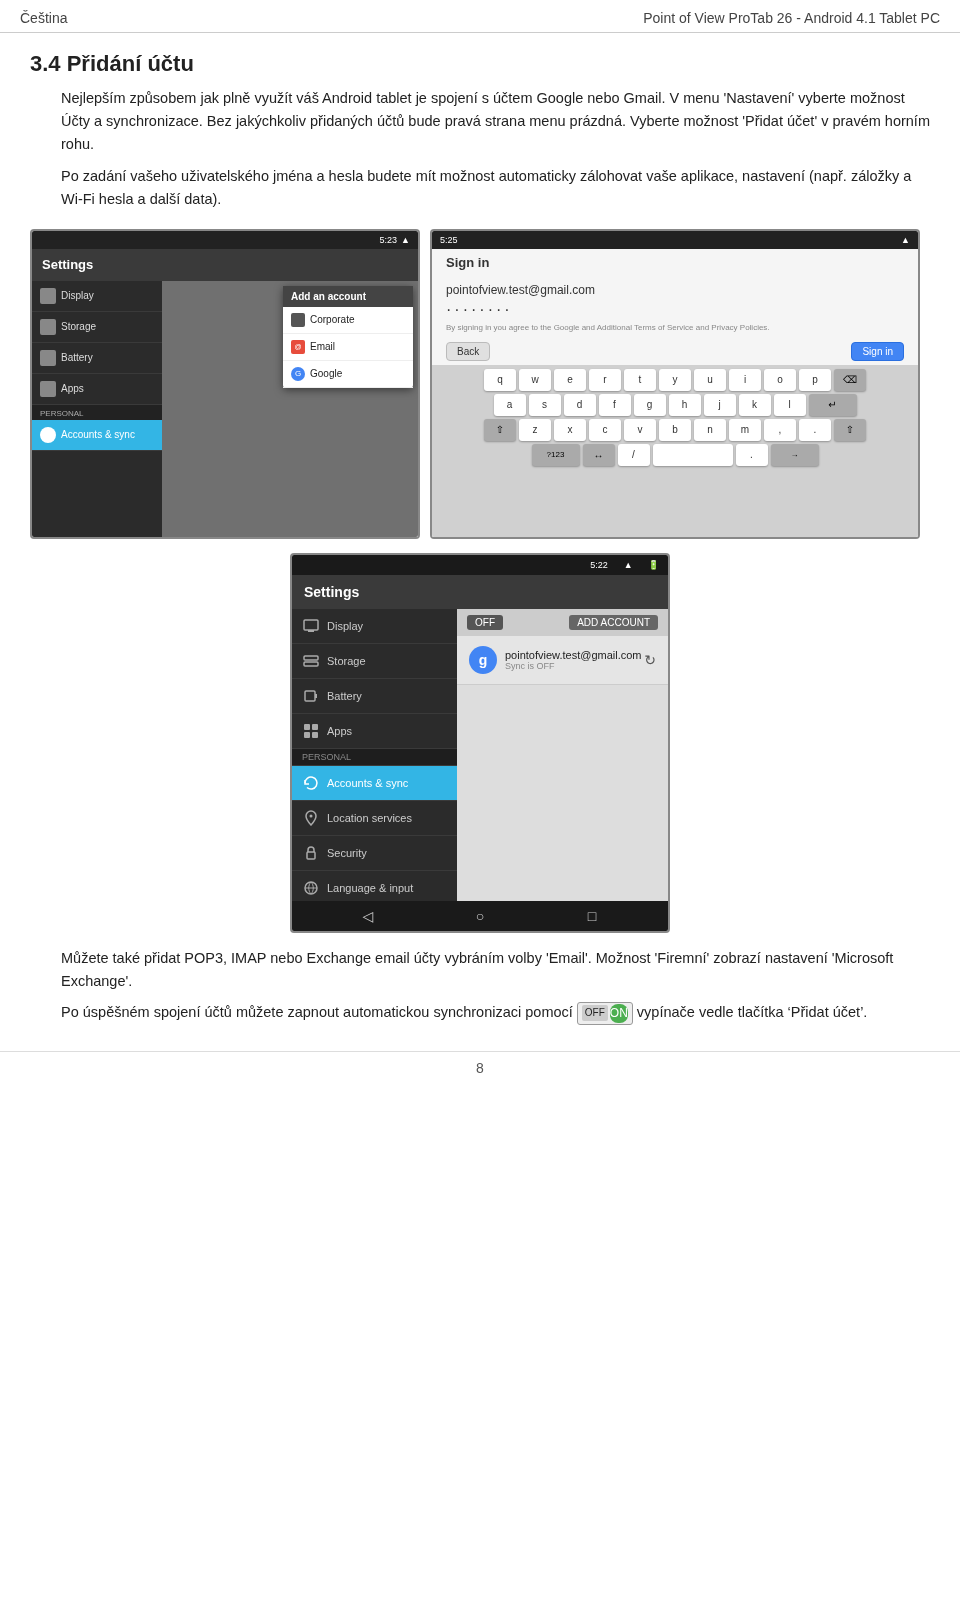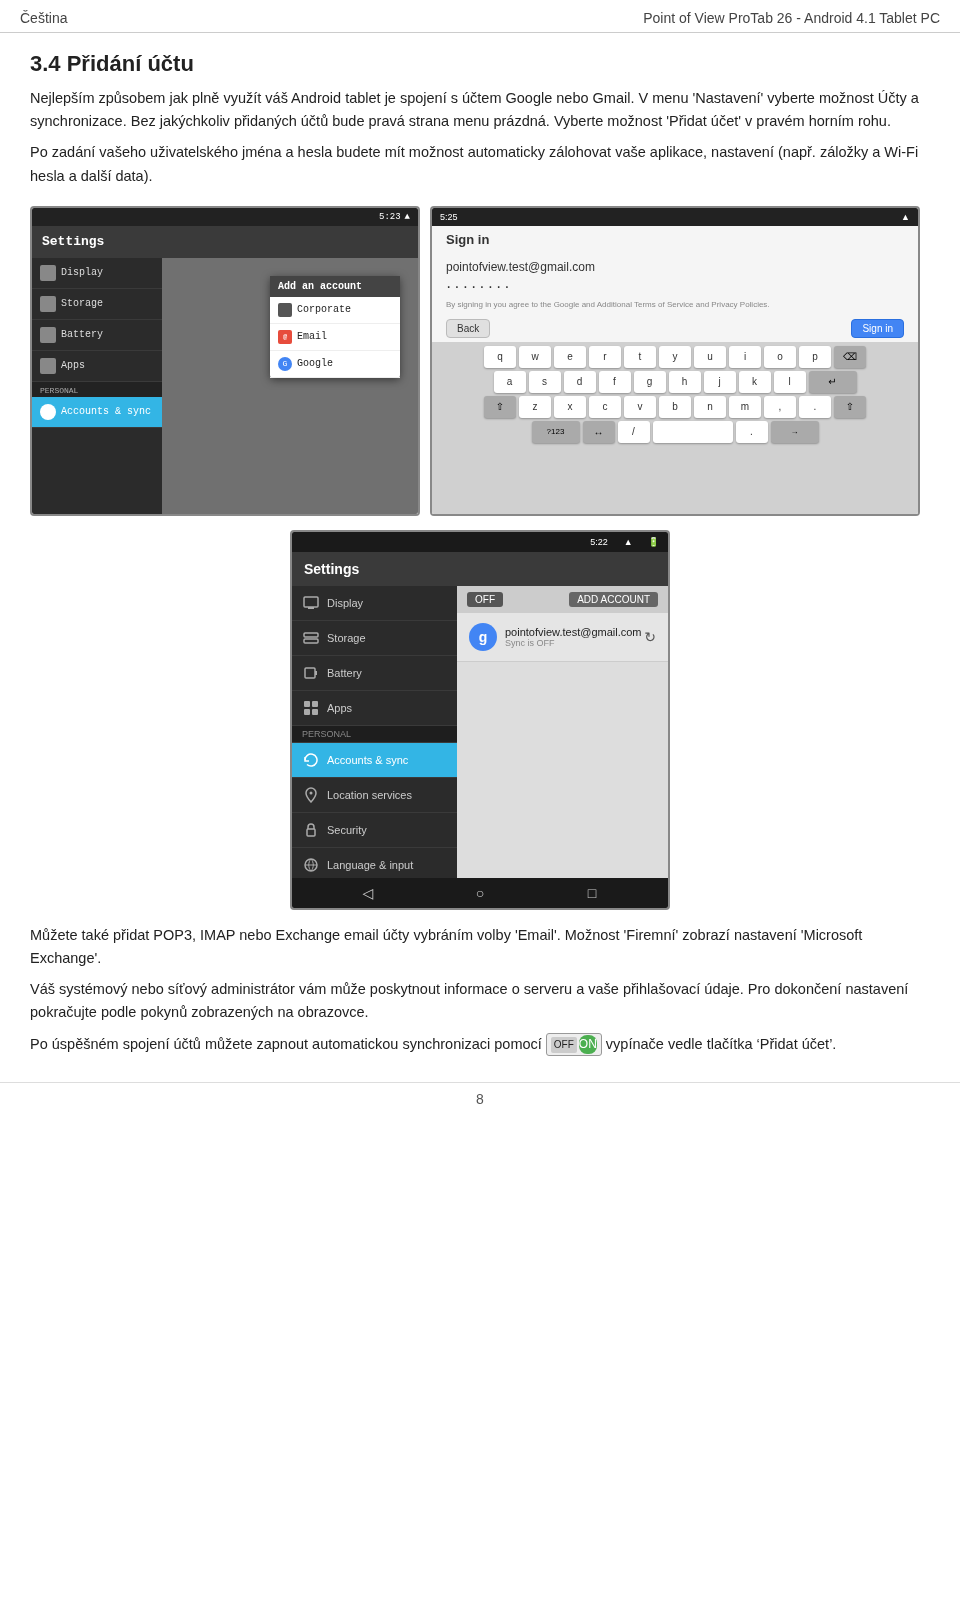"Nejlepším způsobem jak plně využít" .body-text { margin-left: none -> 31px }
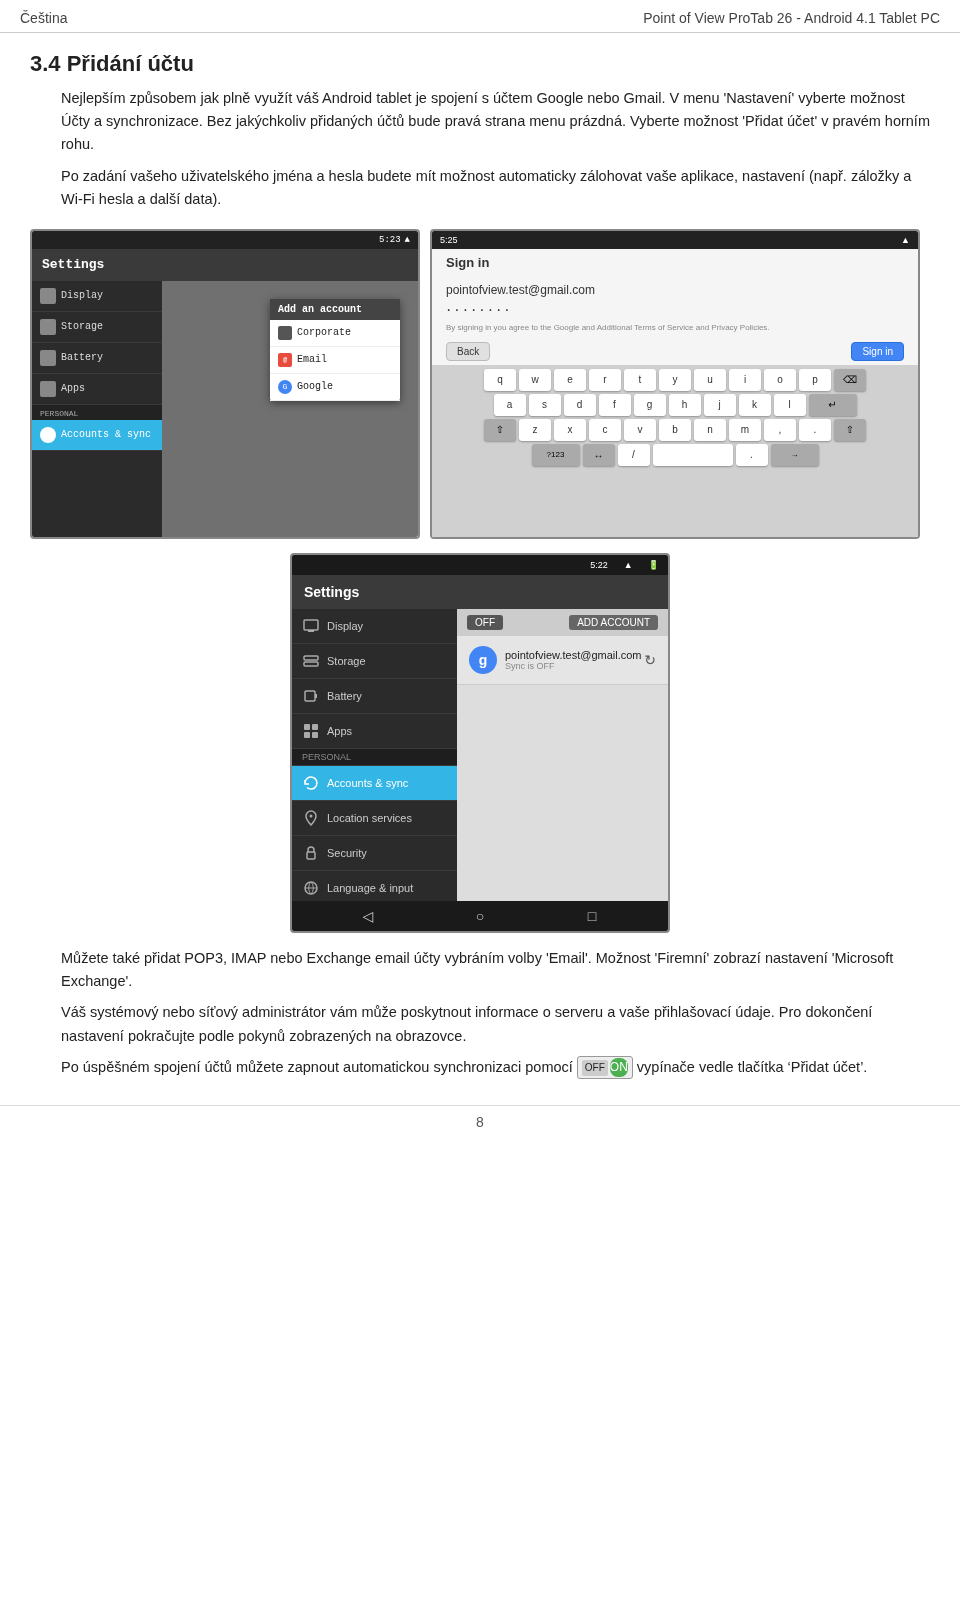"5:23" .screenshot-left { font-family: Liberation Mono, monospace -> none }
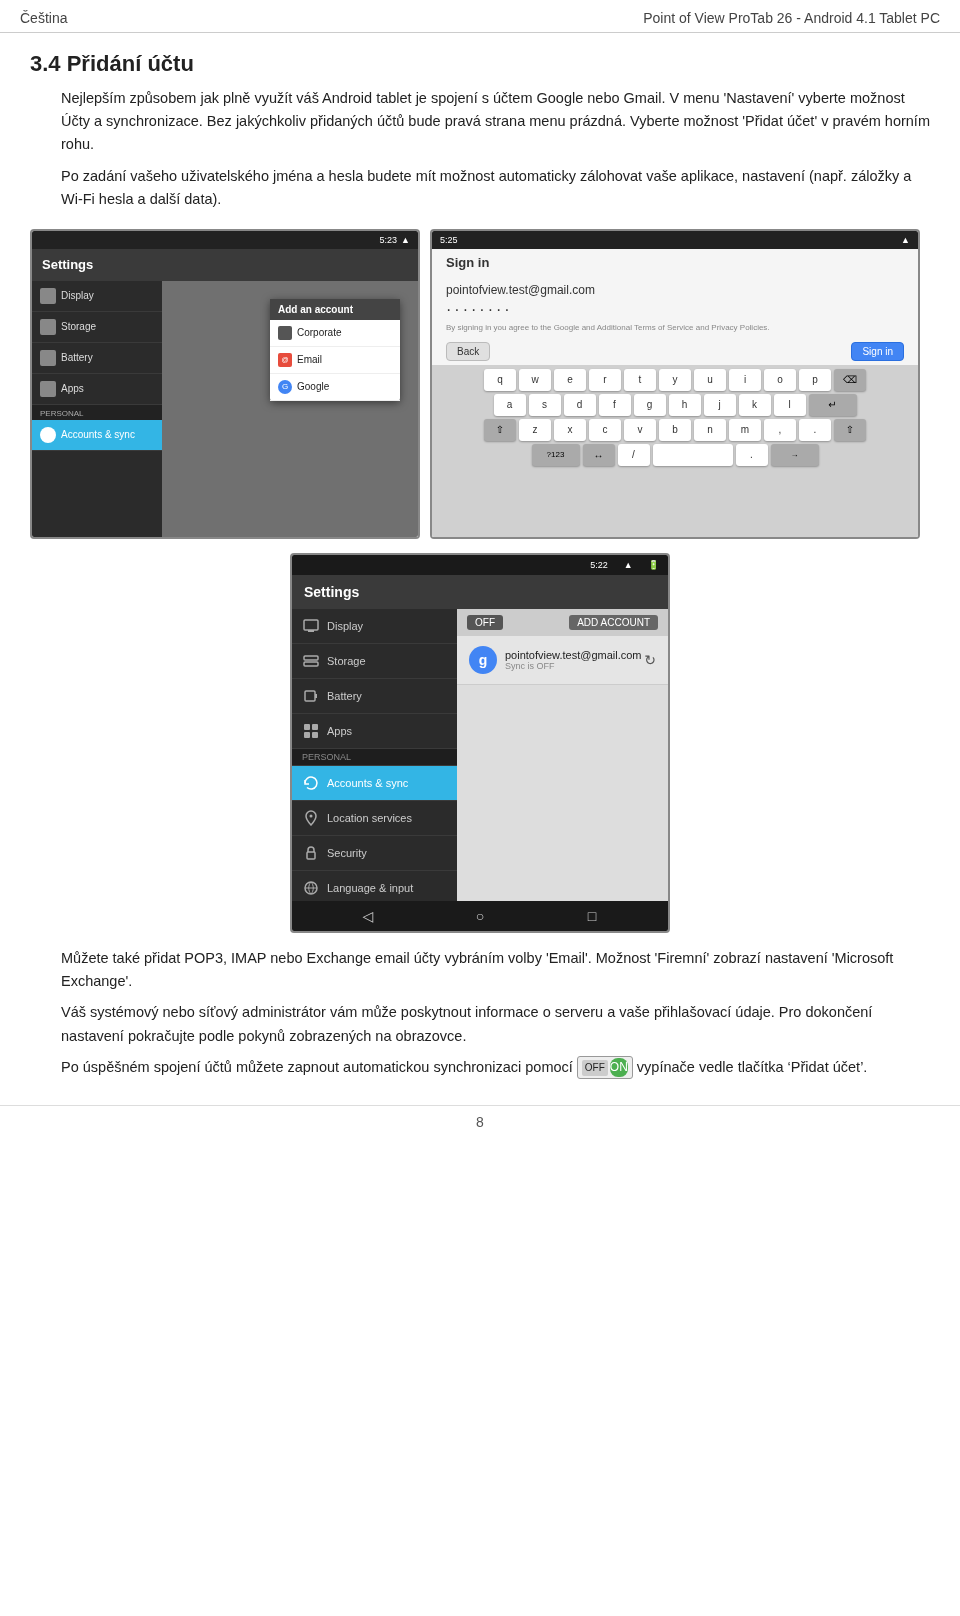"Add an account" .popup-overlay { padding: 18px -> 5px }
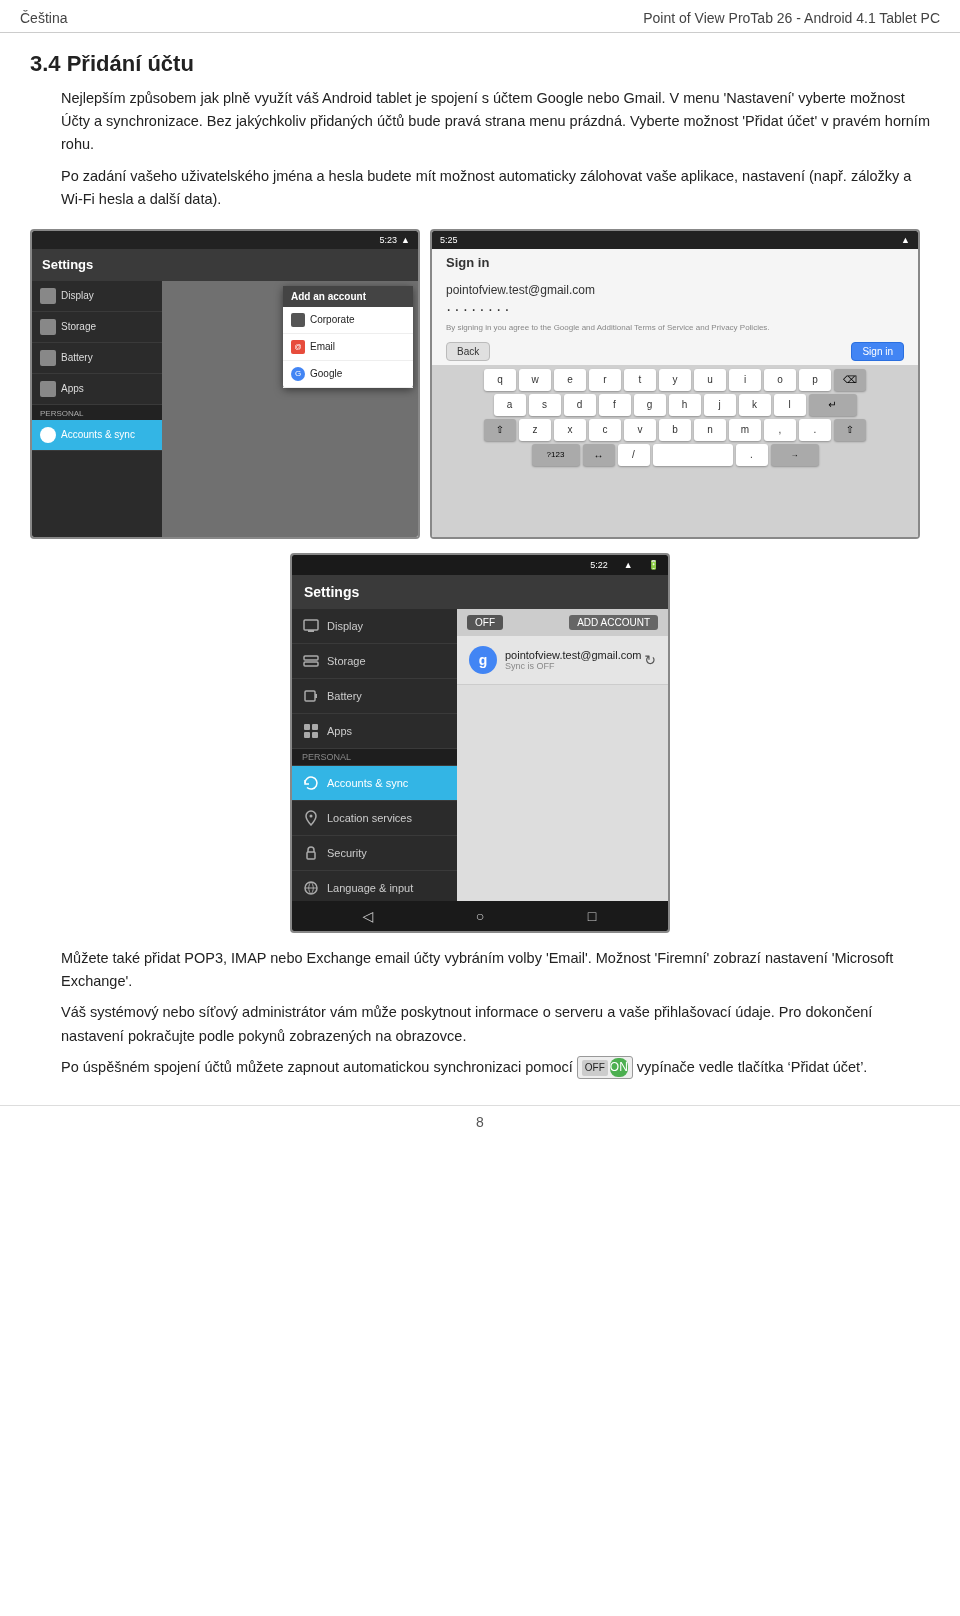"Váš systémový nebo síťový administrátor" p.body-text { html: <p>Váš systémový nebo síťový administrátor vám může poskytnout informace o serveru a vaše přihlašovací údaje. Pro dokončení nastavení pokračujte podle pokynů zobrazených na obrazovce.</p> -> none }
